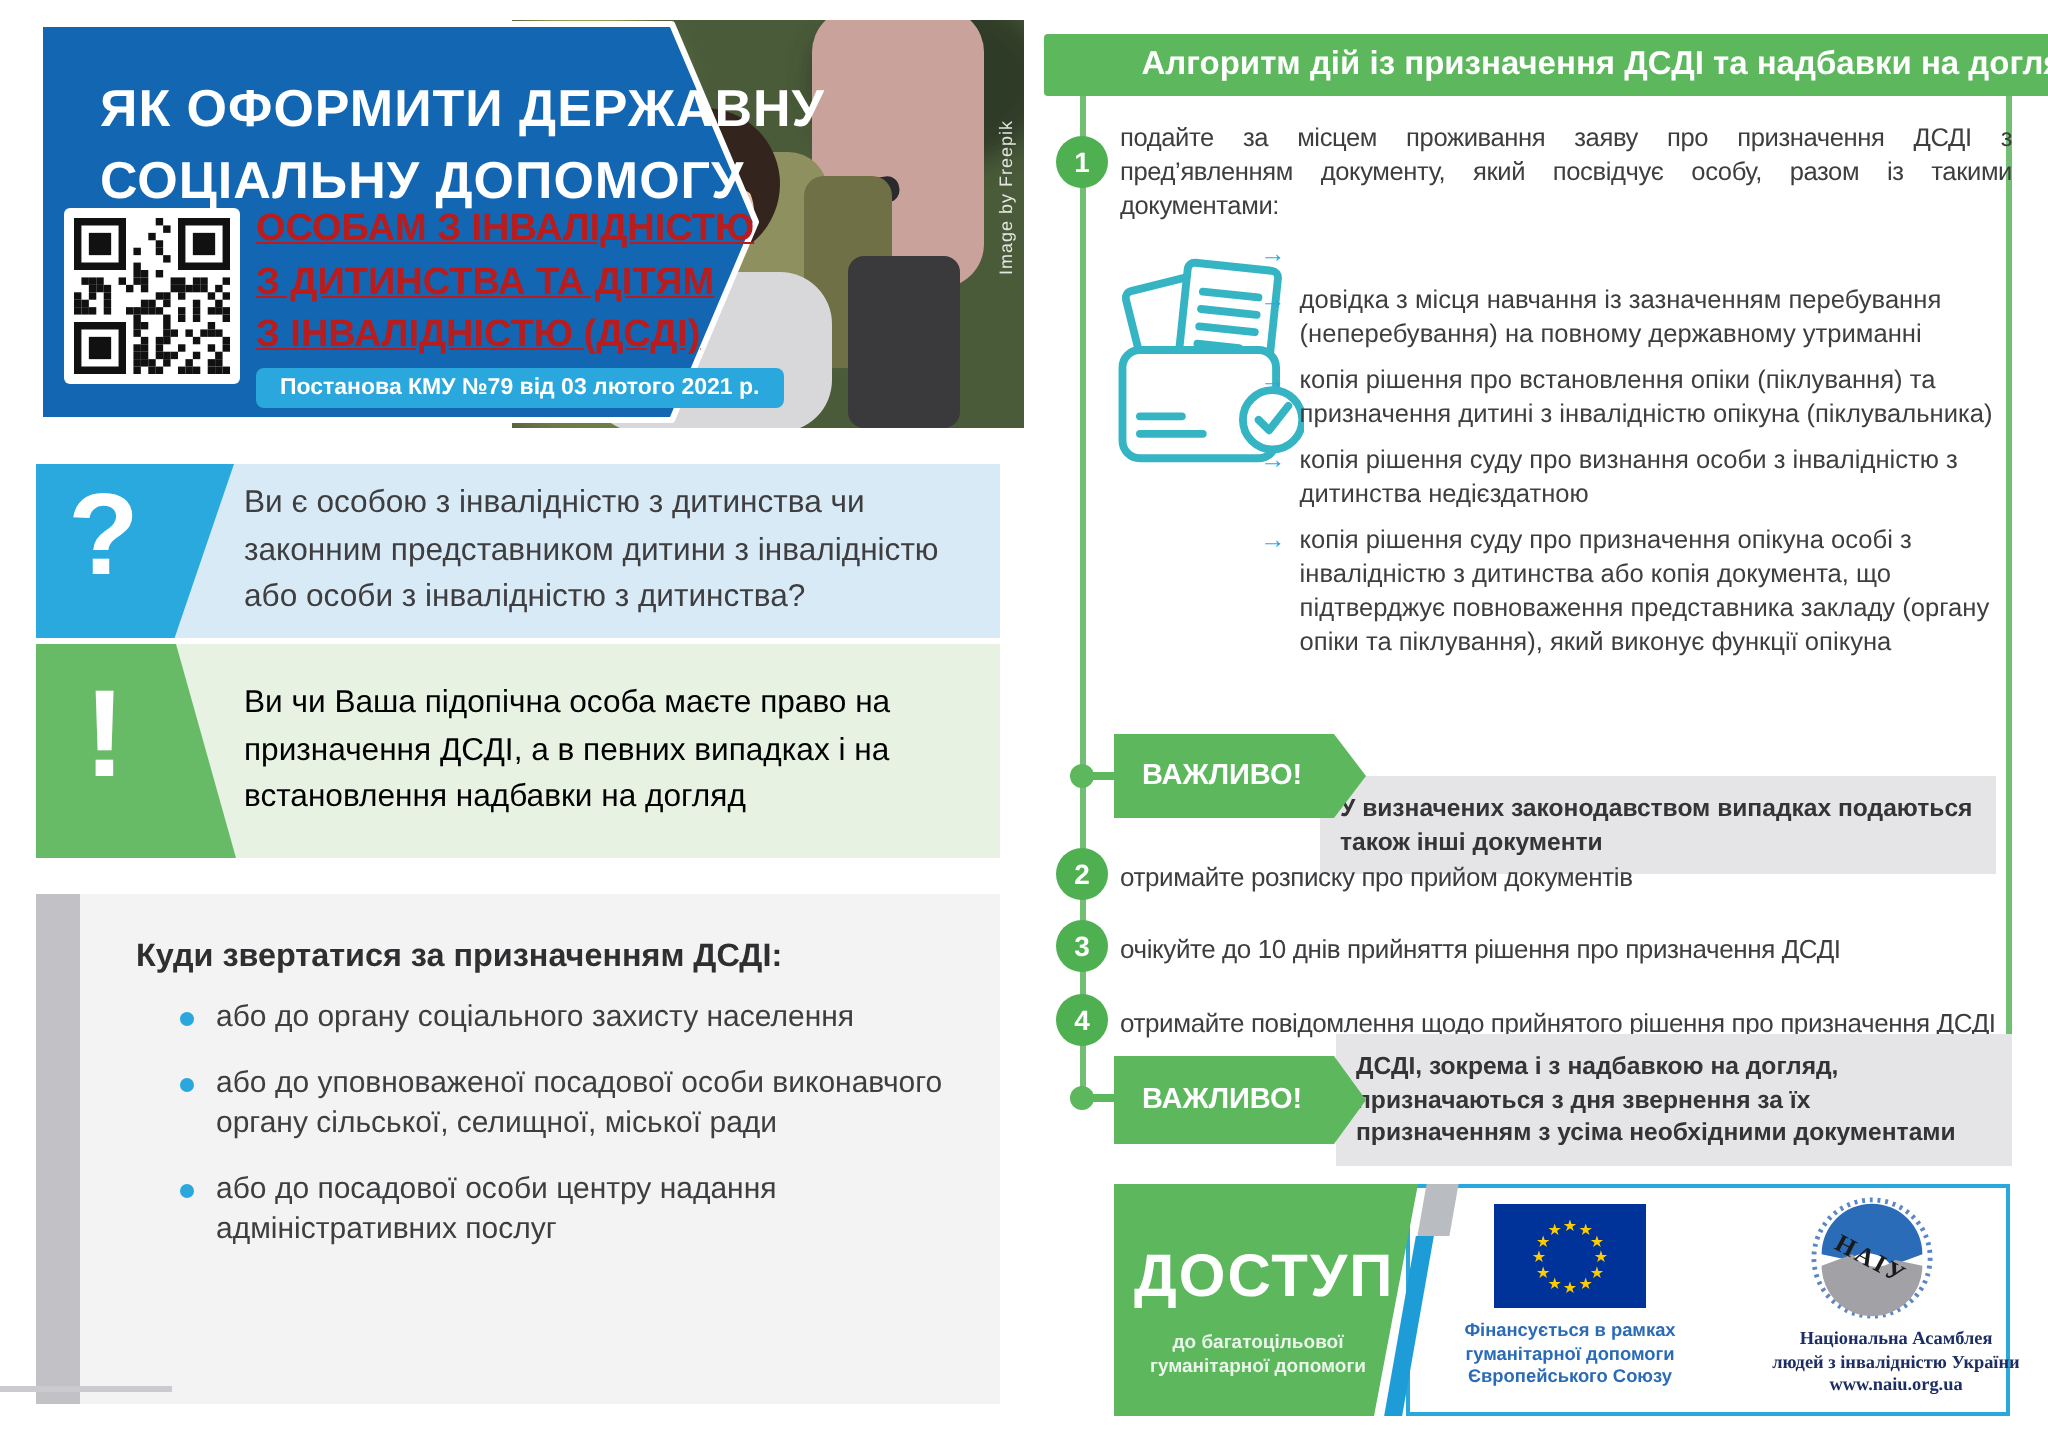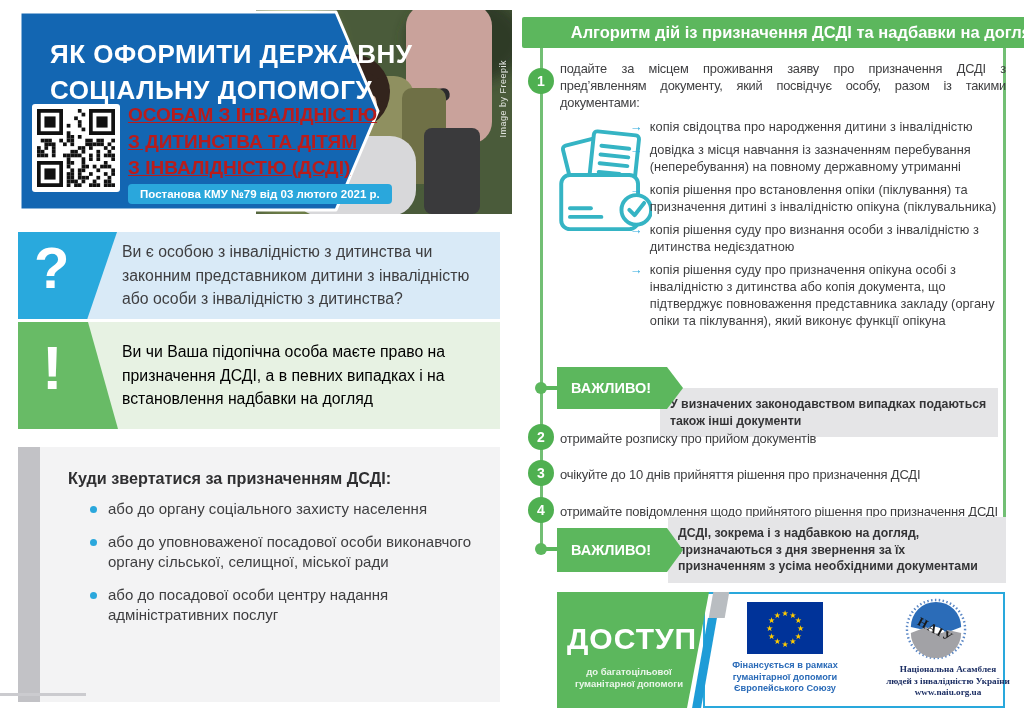"копія свідоцтва про народження дитини" span { html: <span>копія свідоцтва про народження дитини з інвалідністю</span> -> none }
